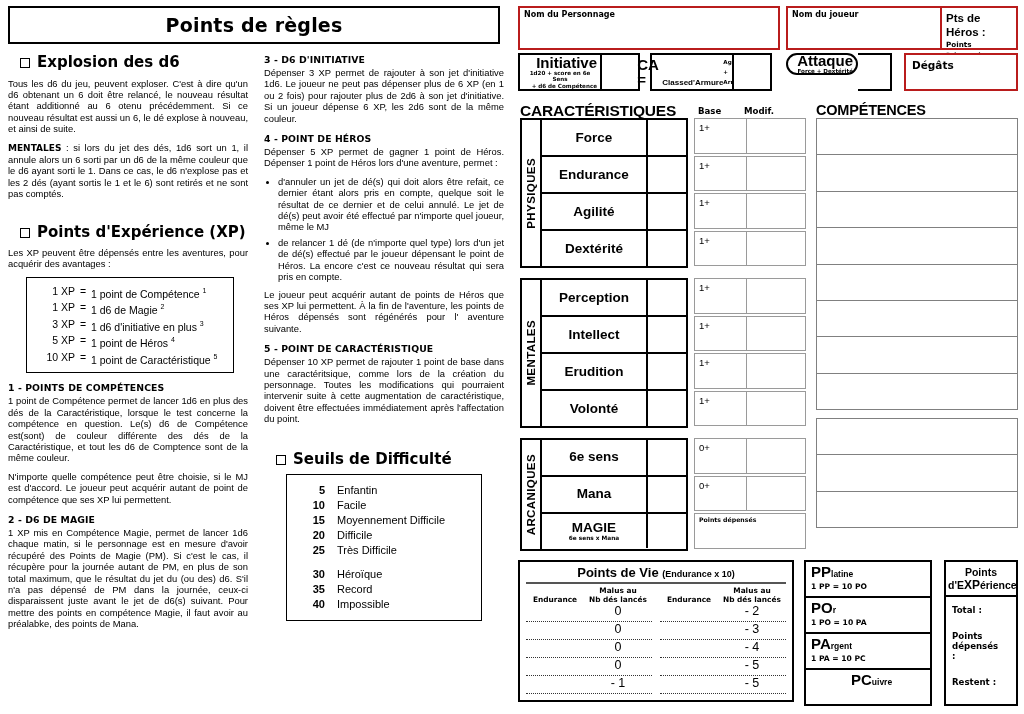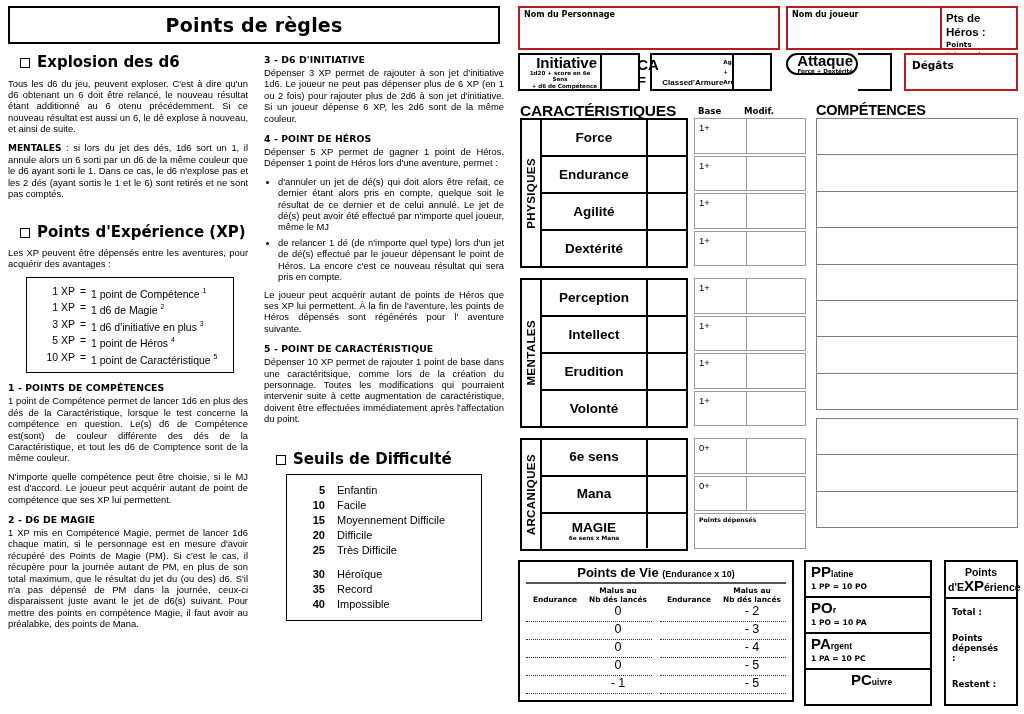"XP" .expbox .eh .xp { font-size: 15px -> 12px }
